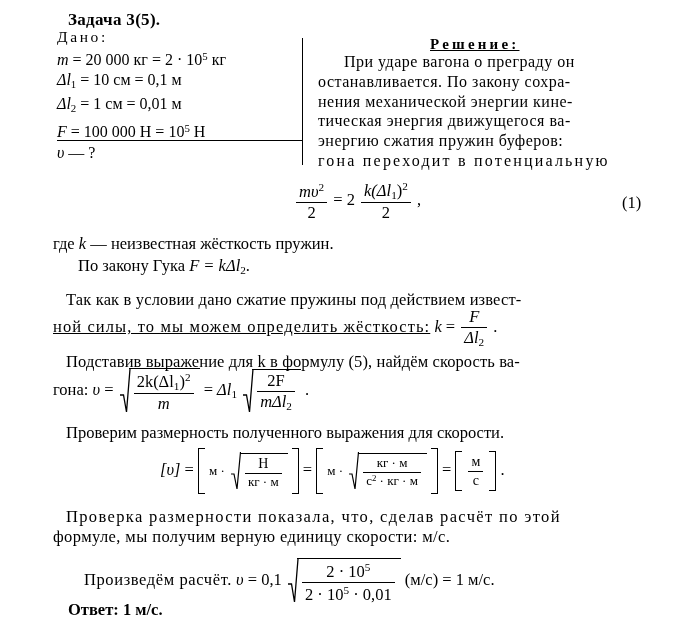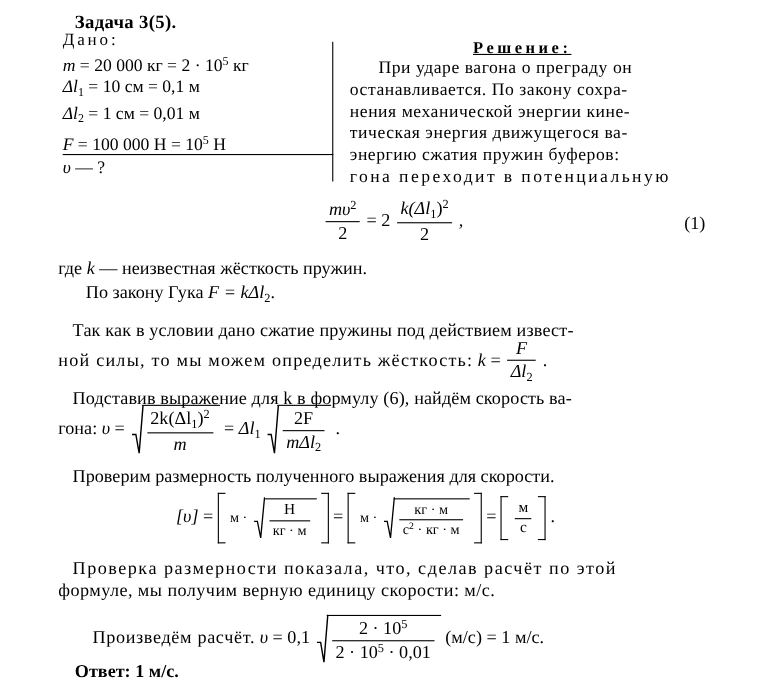"ной силы, то мы можем" span { text-decoration: none -> underline }
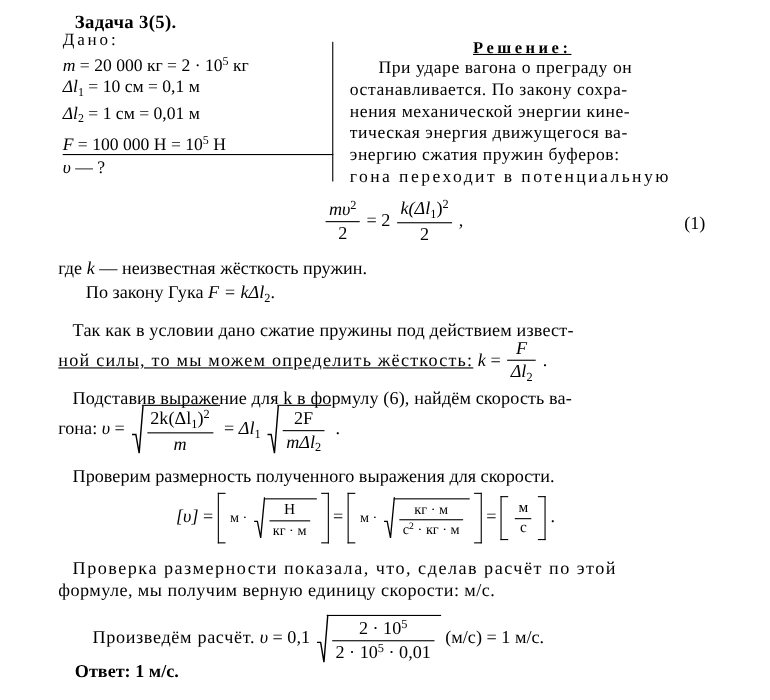"Подставив выражение для k в" span.l { text: 6 -> 5 }
